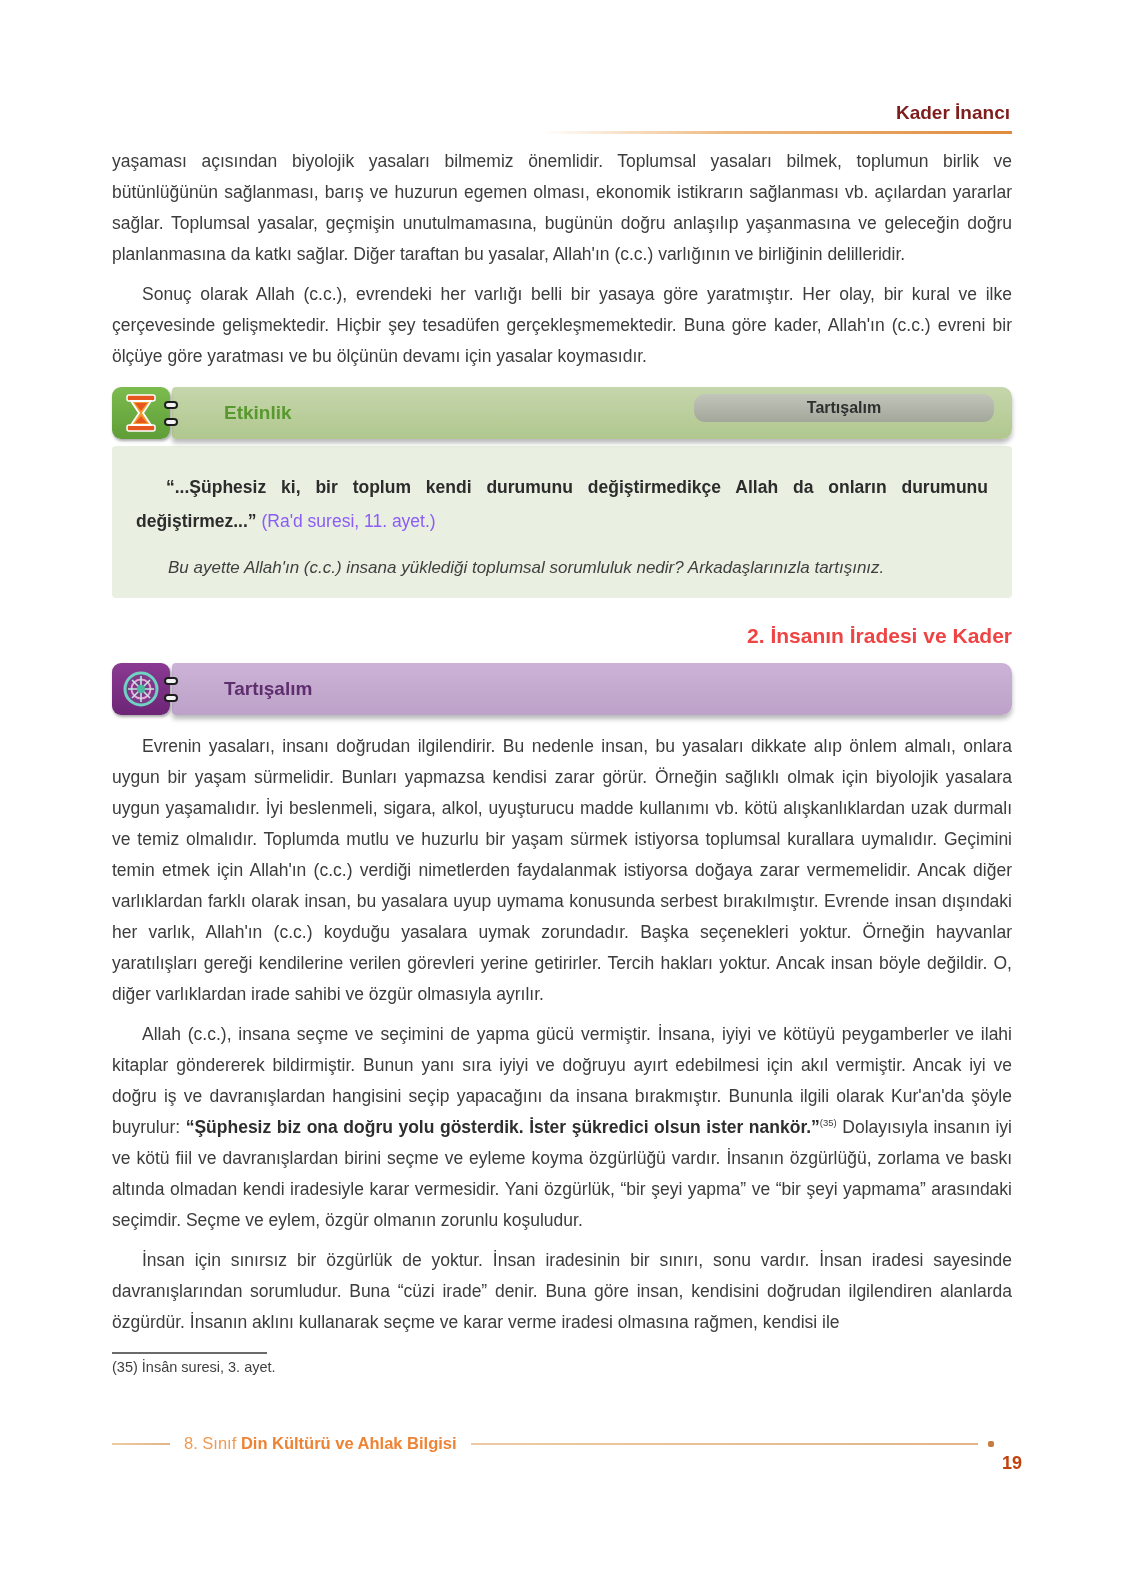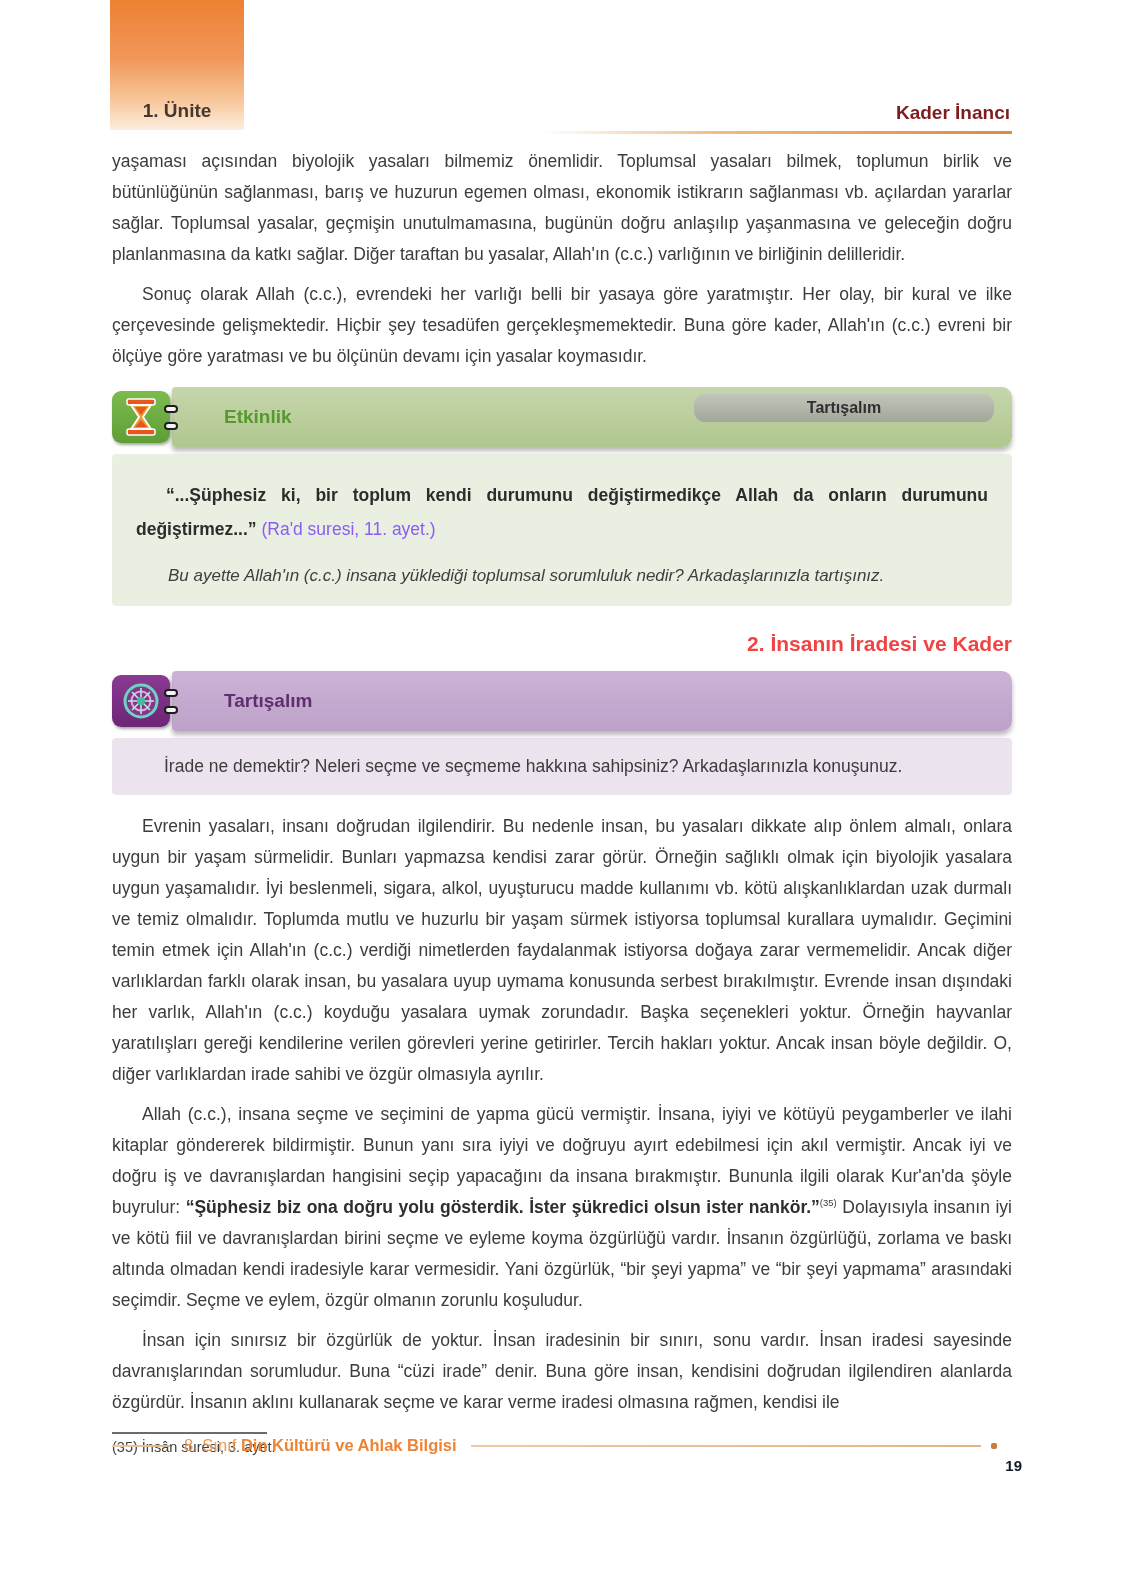"1. Ünite" div.unit-box { html: <div> <span>1. Ünite</span> </div> -> none }
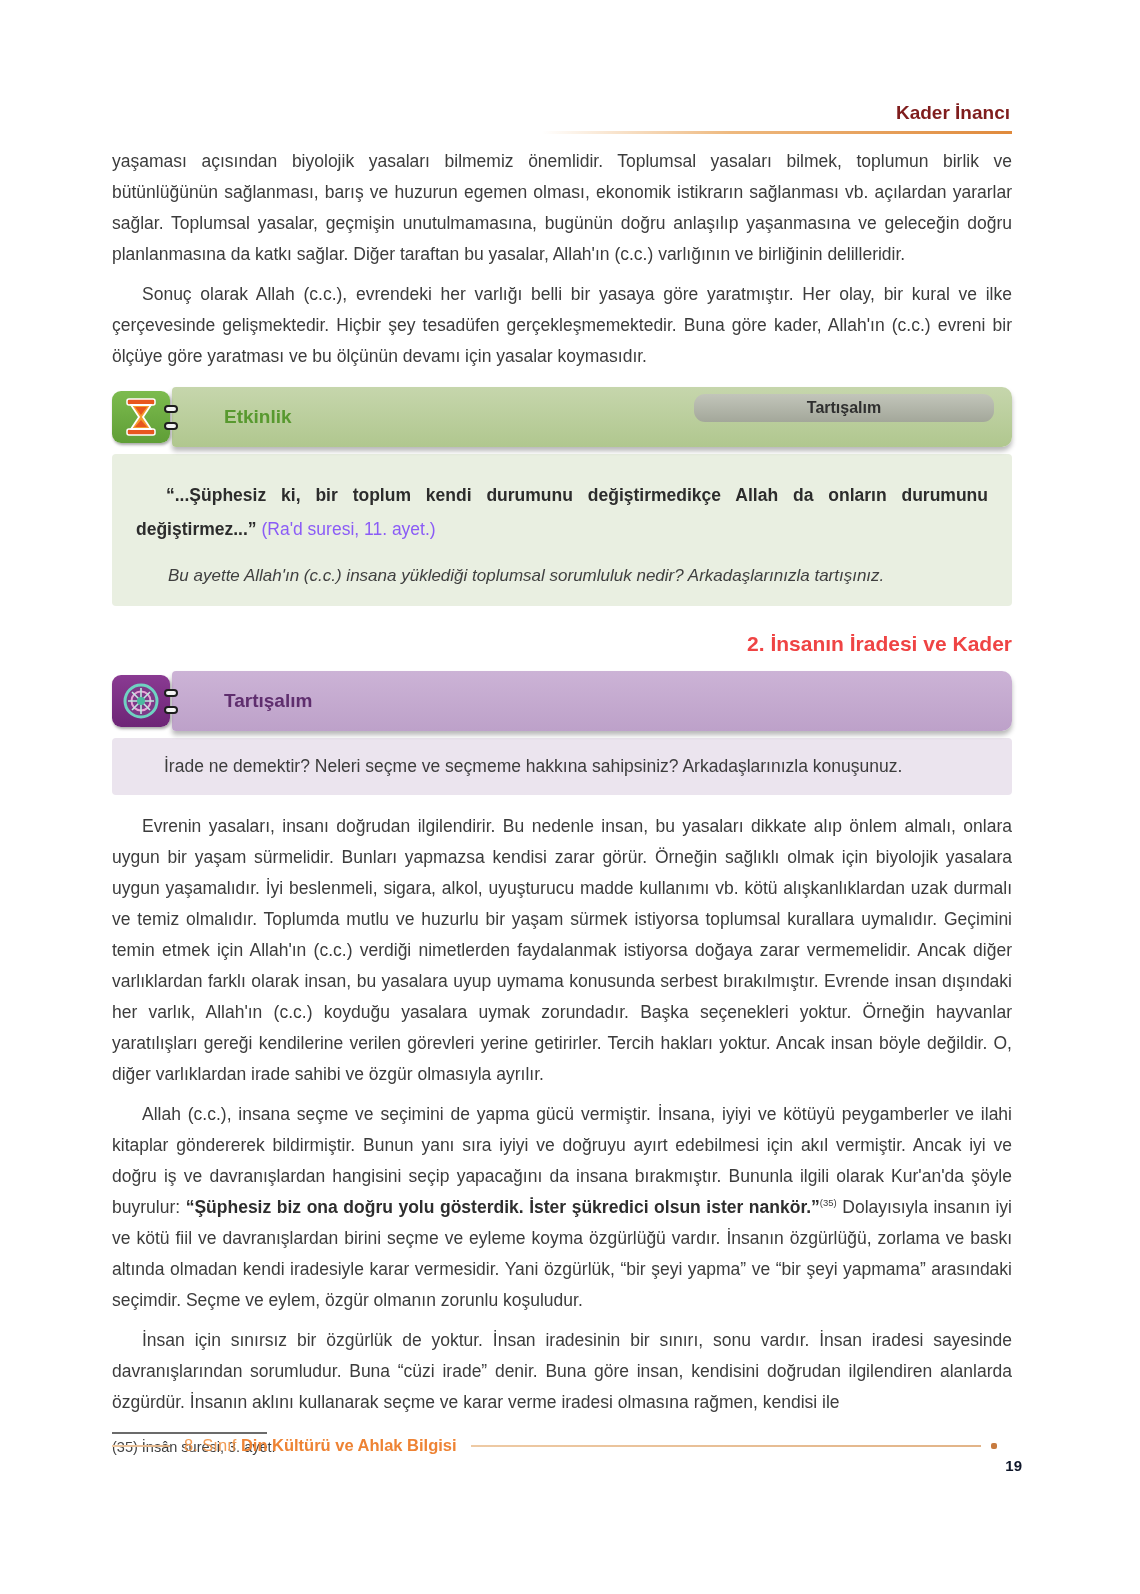"Etkinlik" .bar { height: 60px -> 52px }
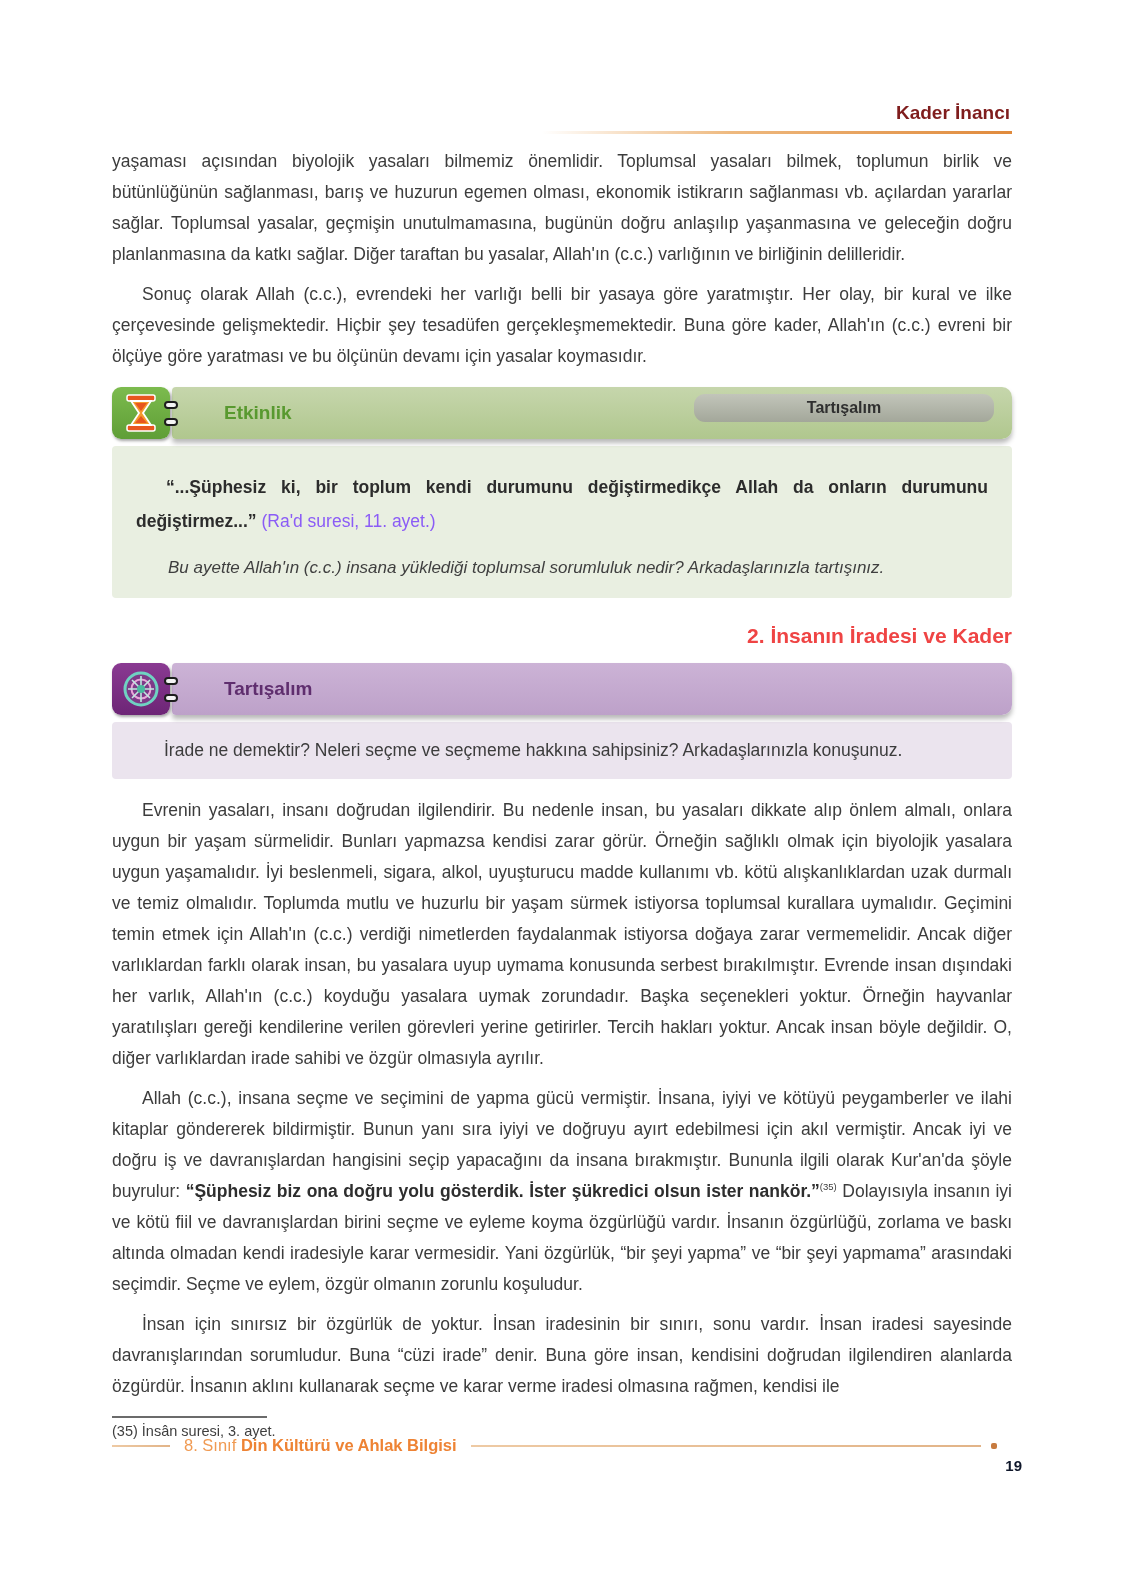"İrade ne demektir? Neleri seçme" div.think-box { html: <div> <p>İrade ne demektir? Neleri seçme ve seçmeme hakkına sahipsiniz? Arkadaşlarınızla konuşunuz.</p> </div> -> none }
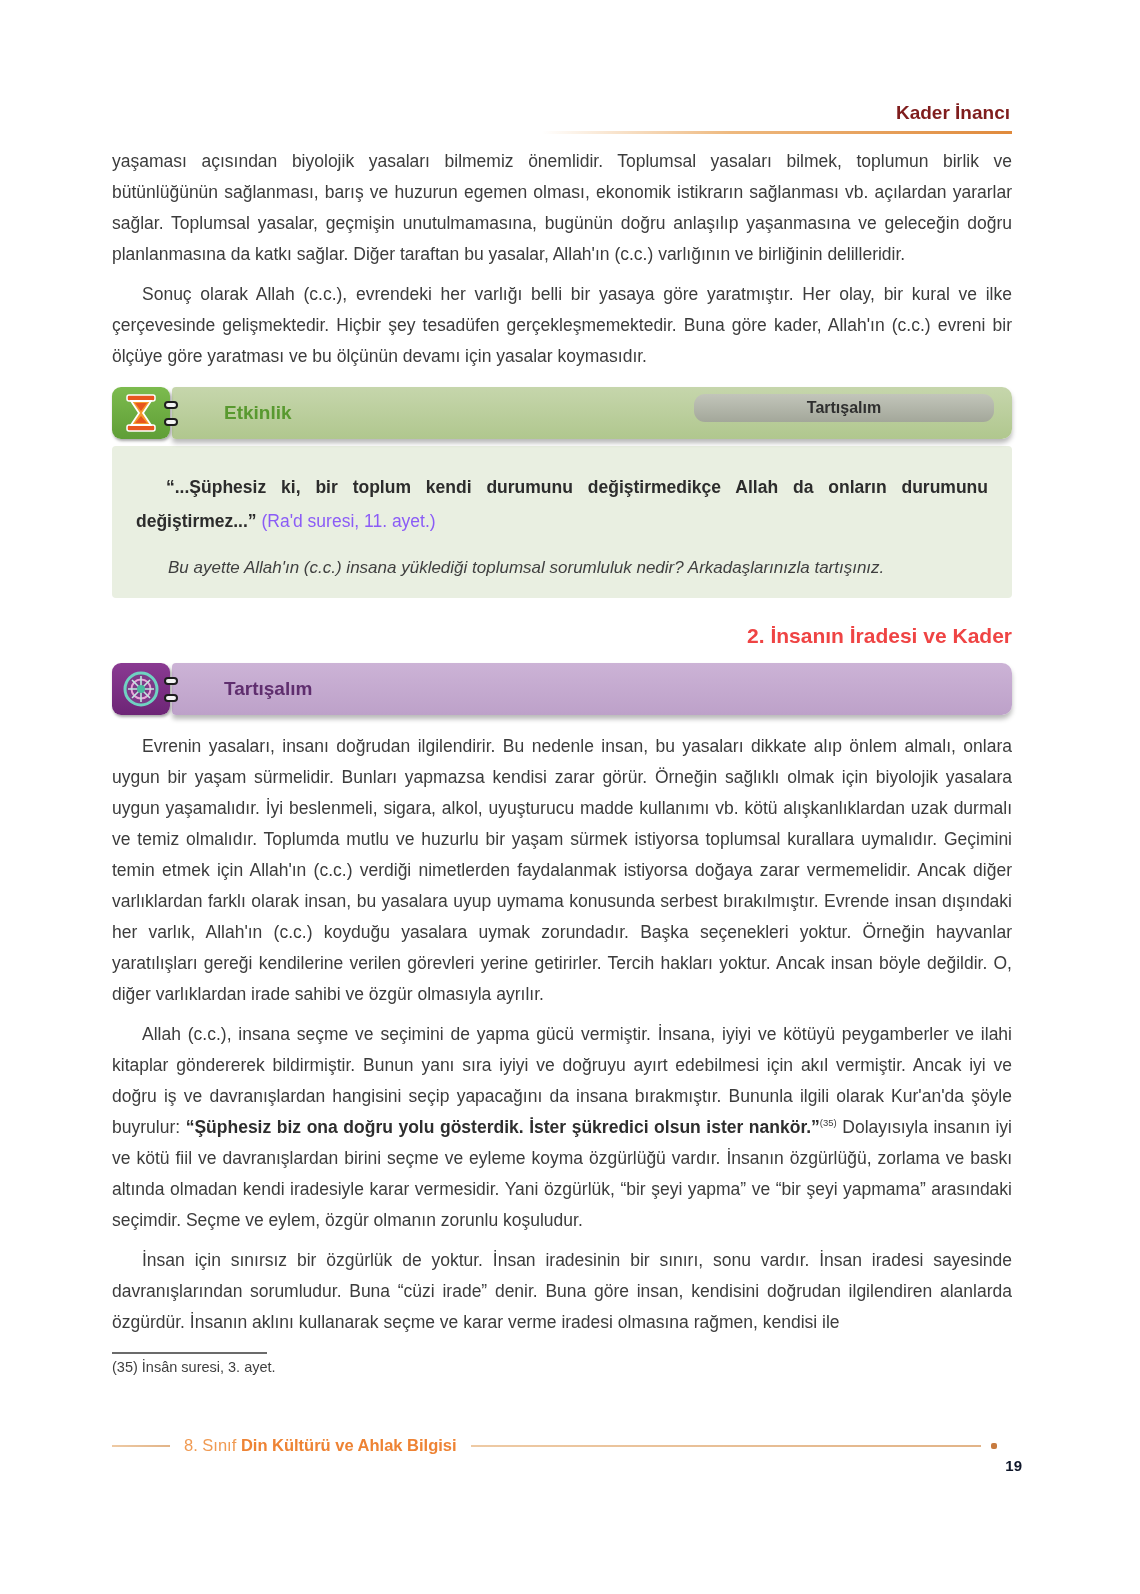"19" .page-number { color: #0f172a -> #c2410c; font-size: 15px -> 18px }
